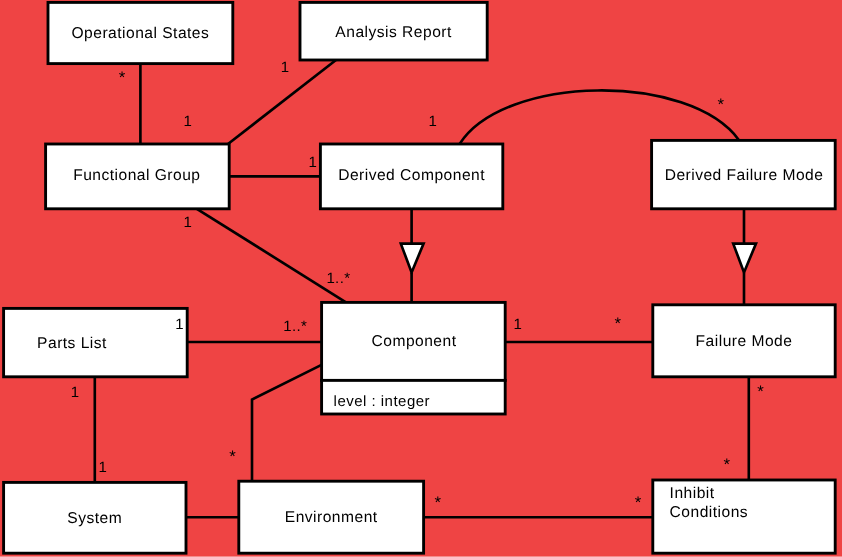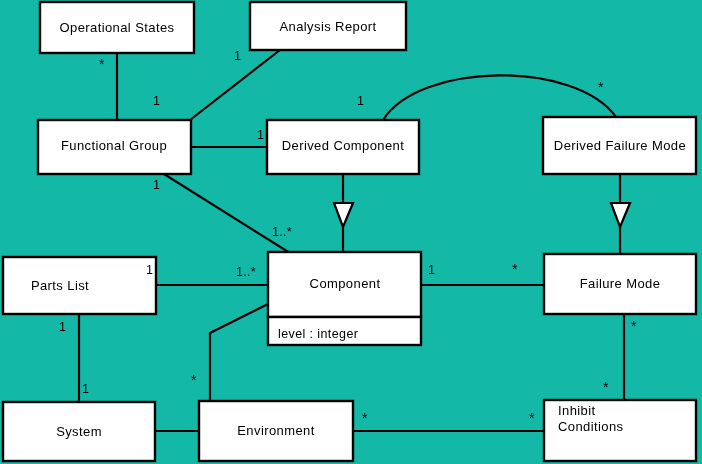"Operational States" #diagram-root { background: #14b8a6 -> #ef4444 }
